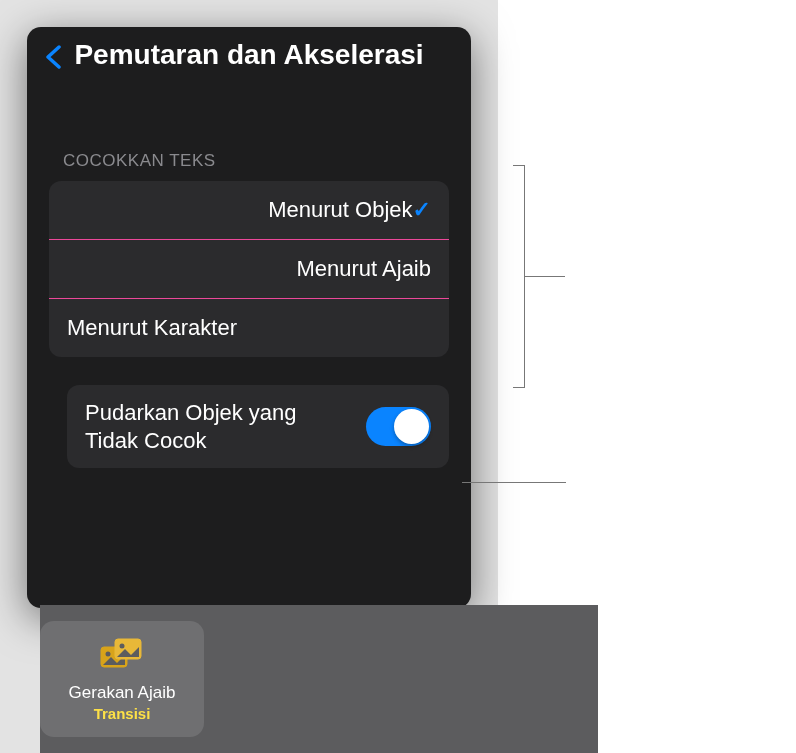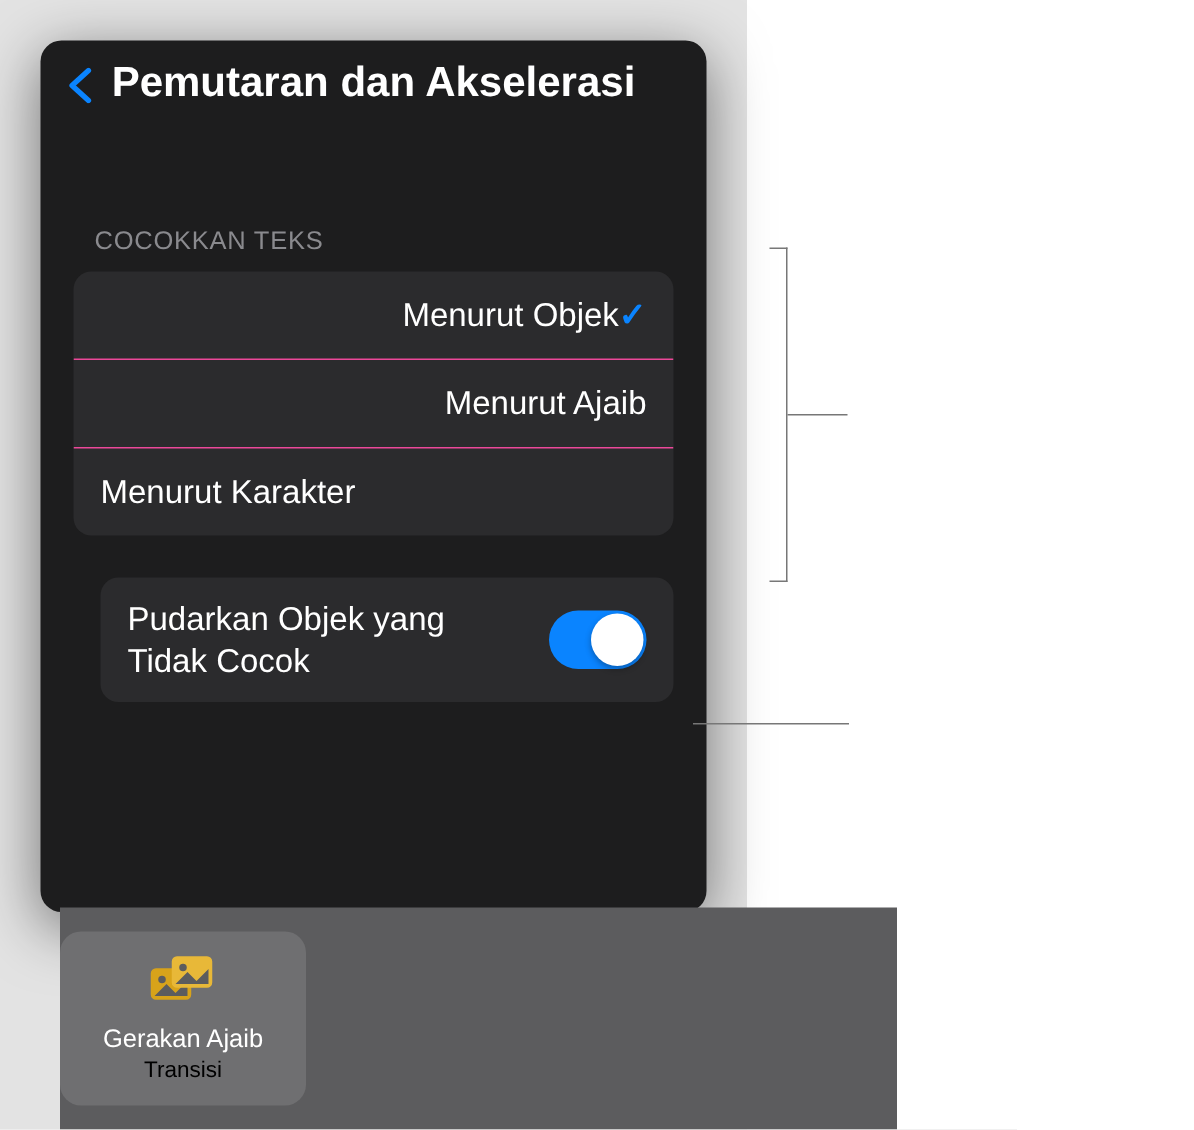"Transisi" .transition-type { color: #000000 -> #fde047; font-weight: 400 -> 700 }
